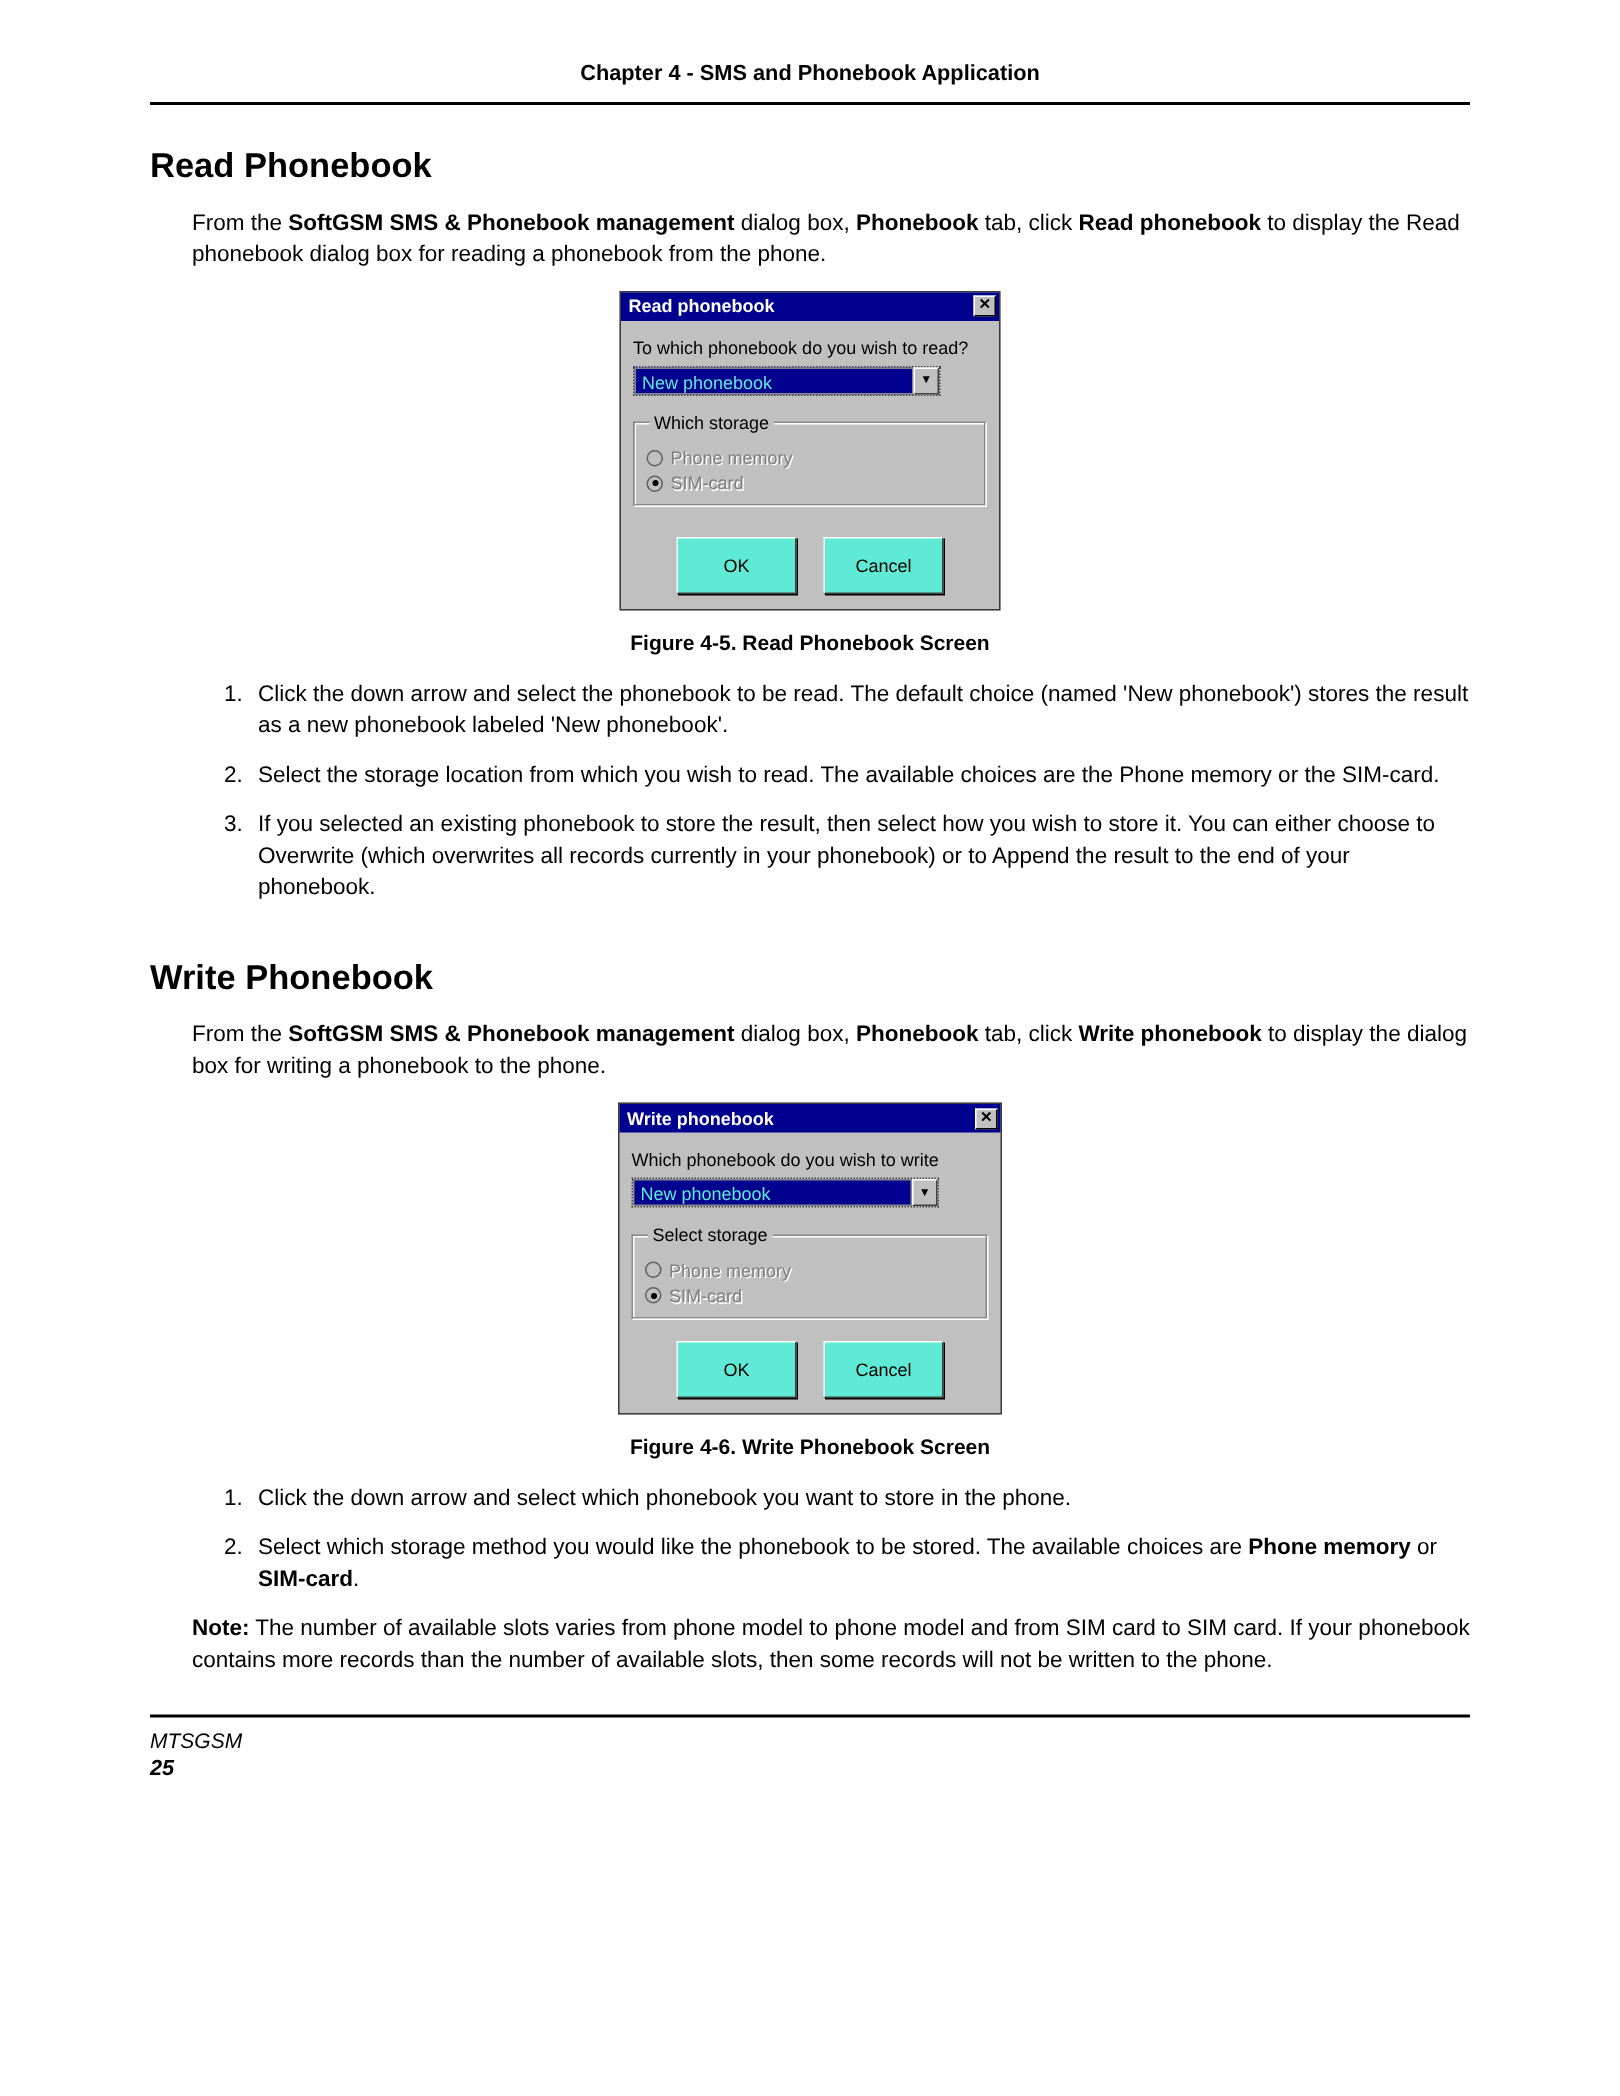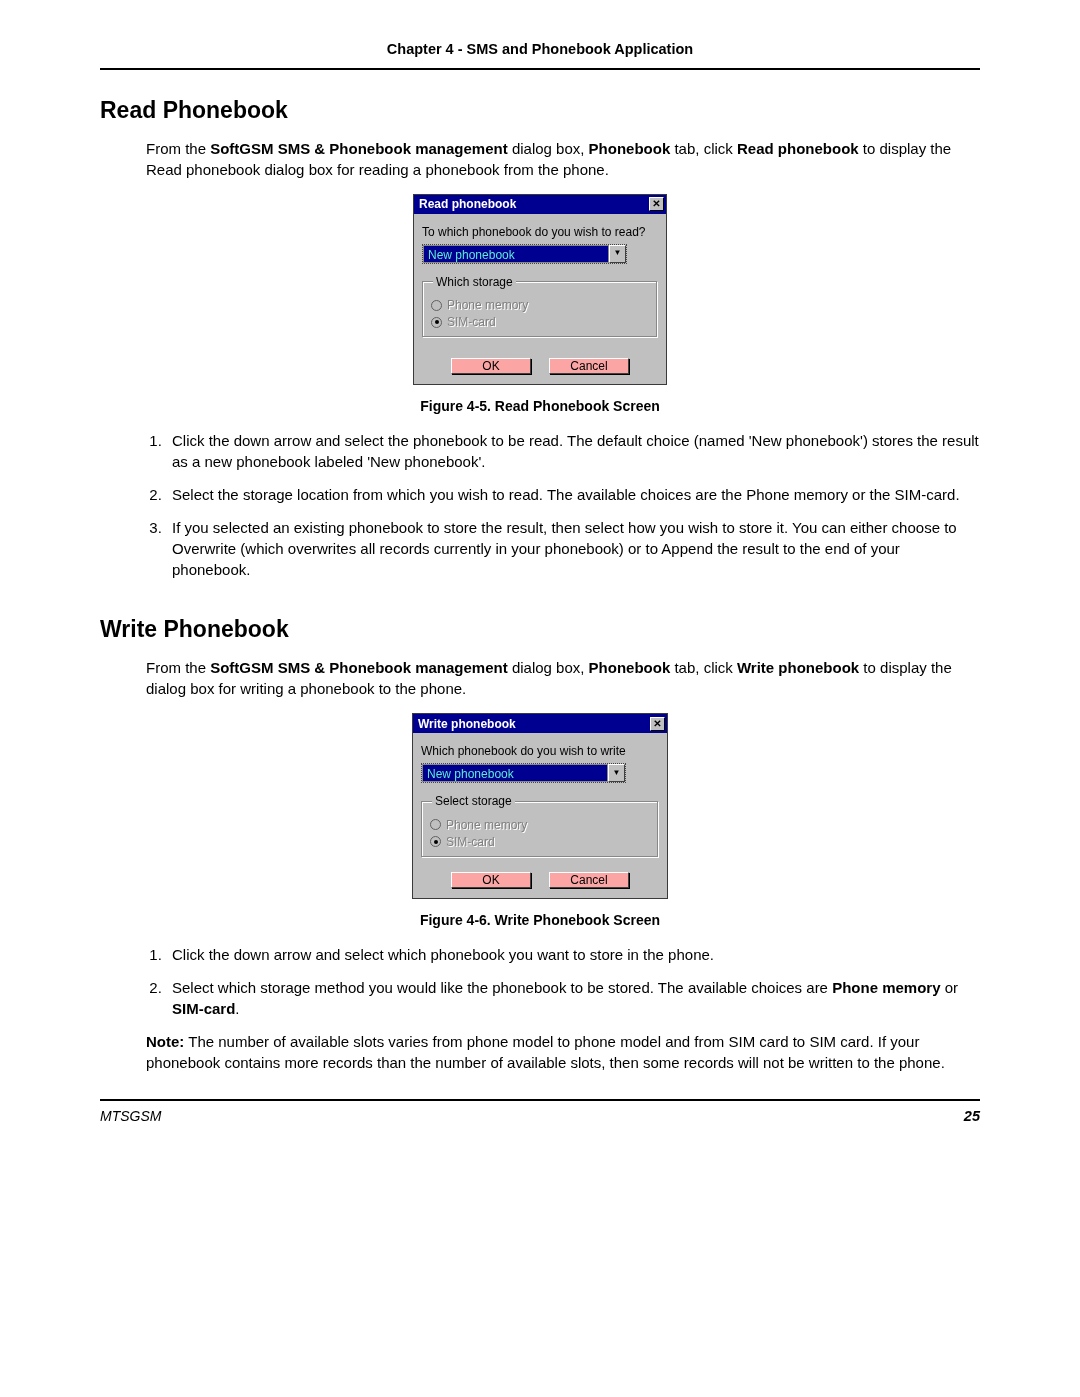"From the SoftGSM SMS &" .indent { margin-left: 46px -> 28px }
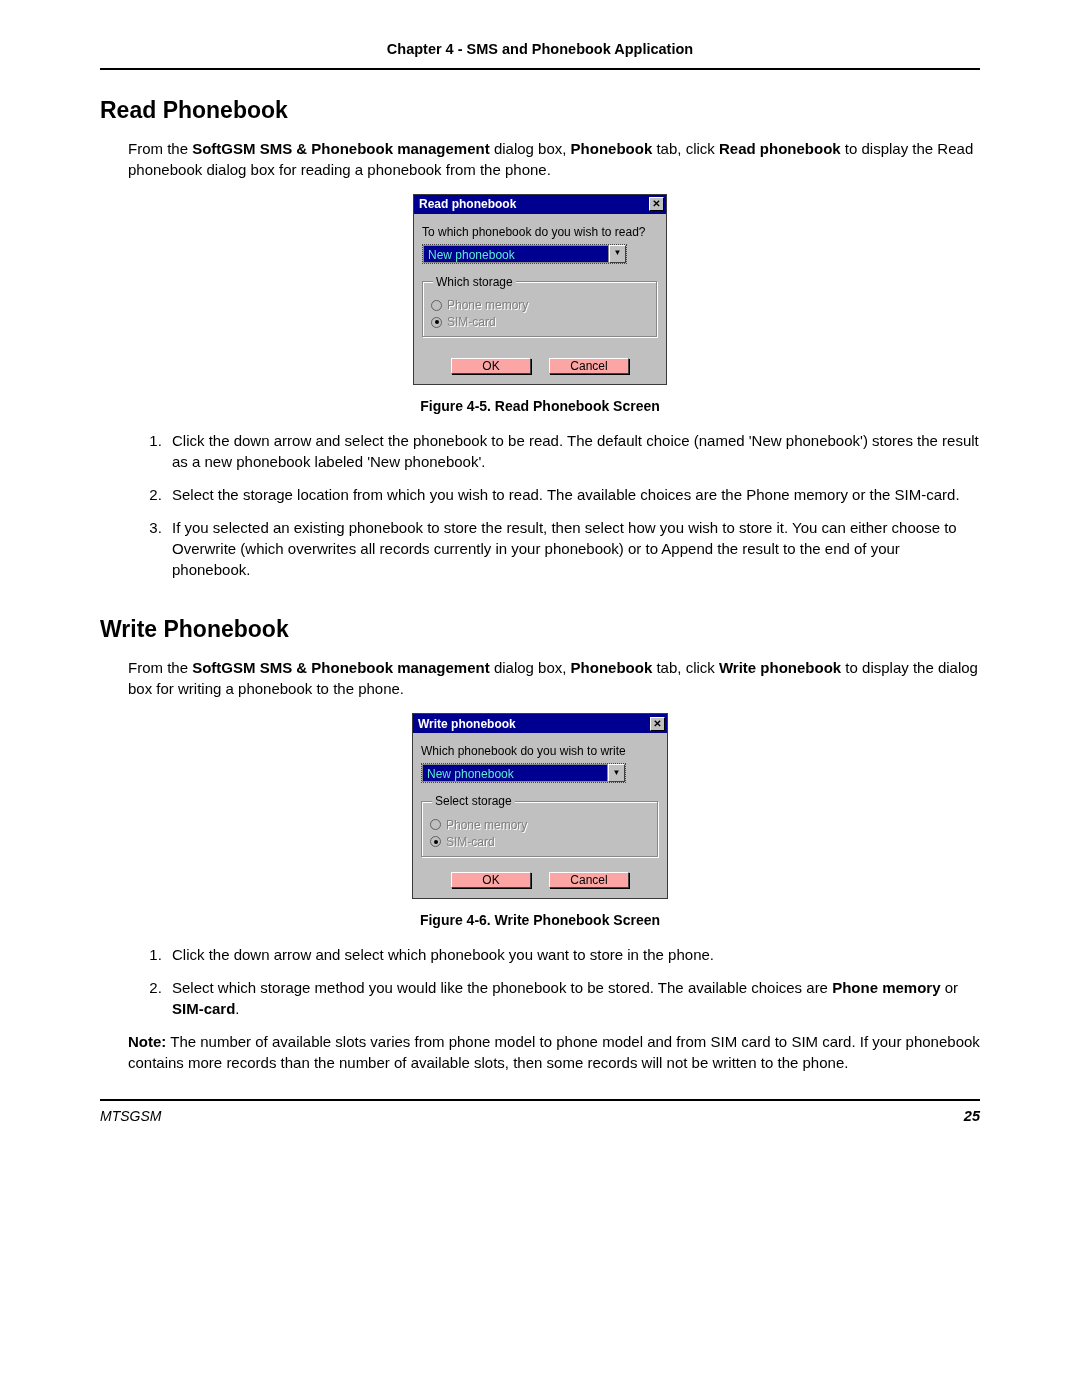"OK" .win-btn { background: #fca5a5 -> #5eead4; height: 16px -> 38px }
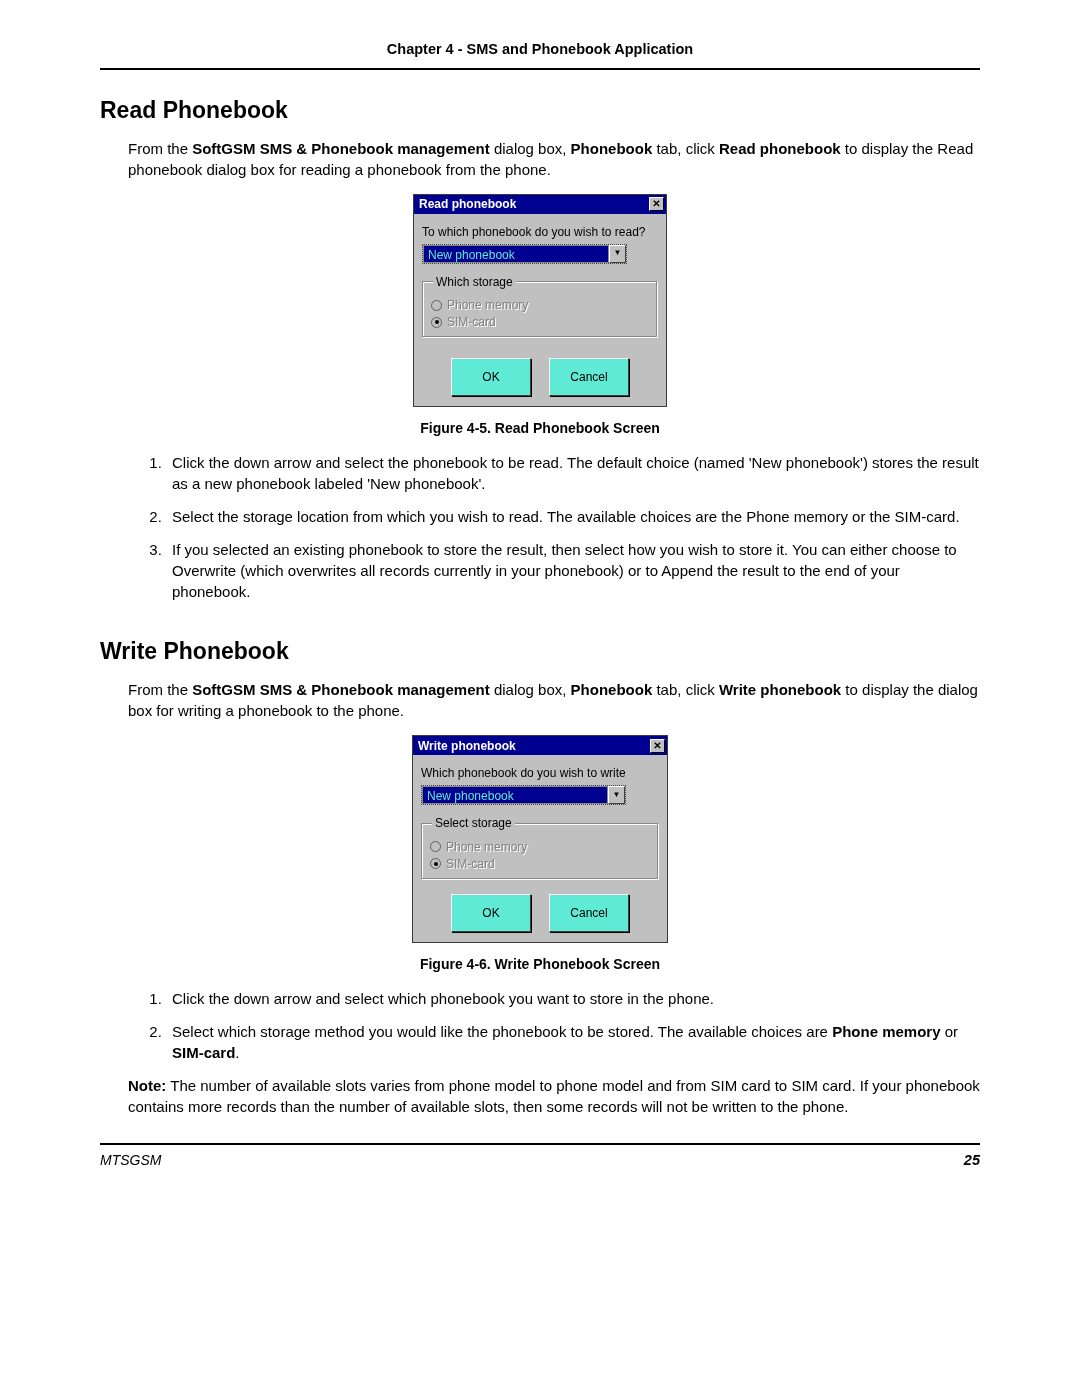"MTSGSM" .footer-row { flex-direction: none -> column; justify-content: space-between -> flex-start }
